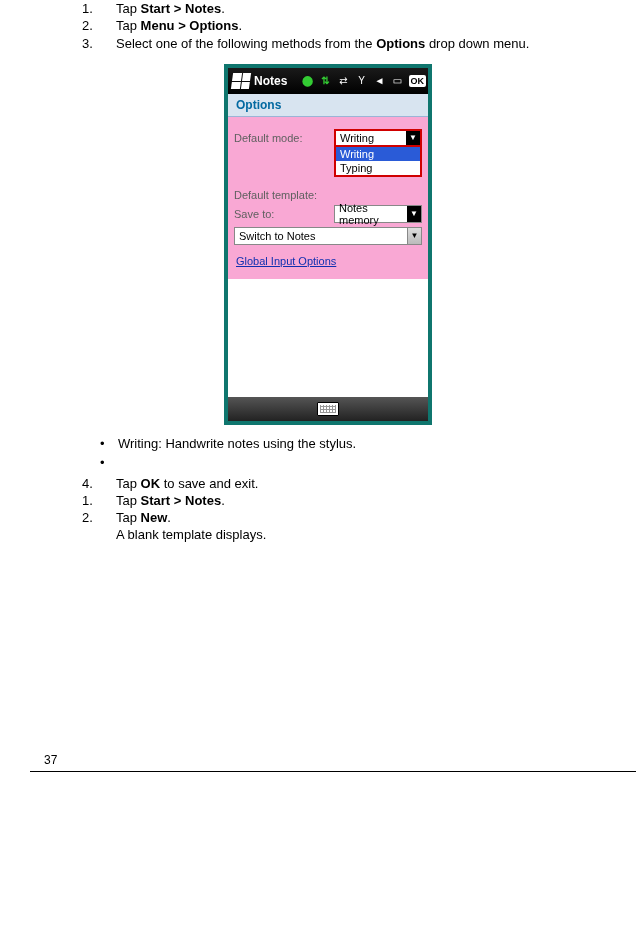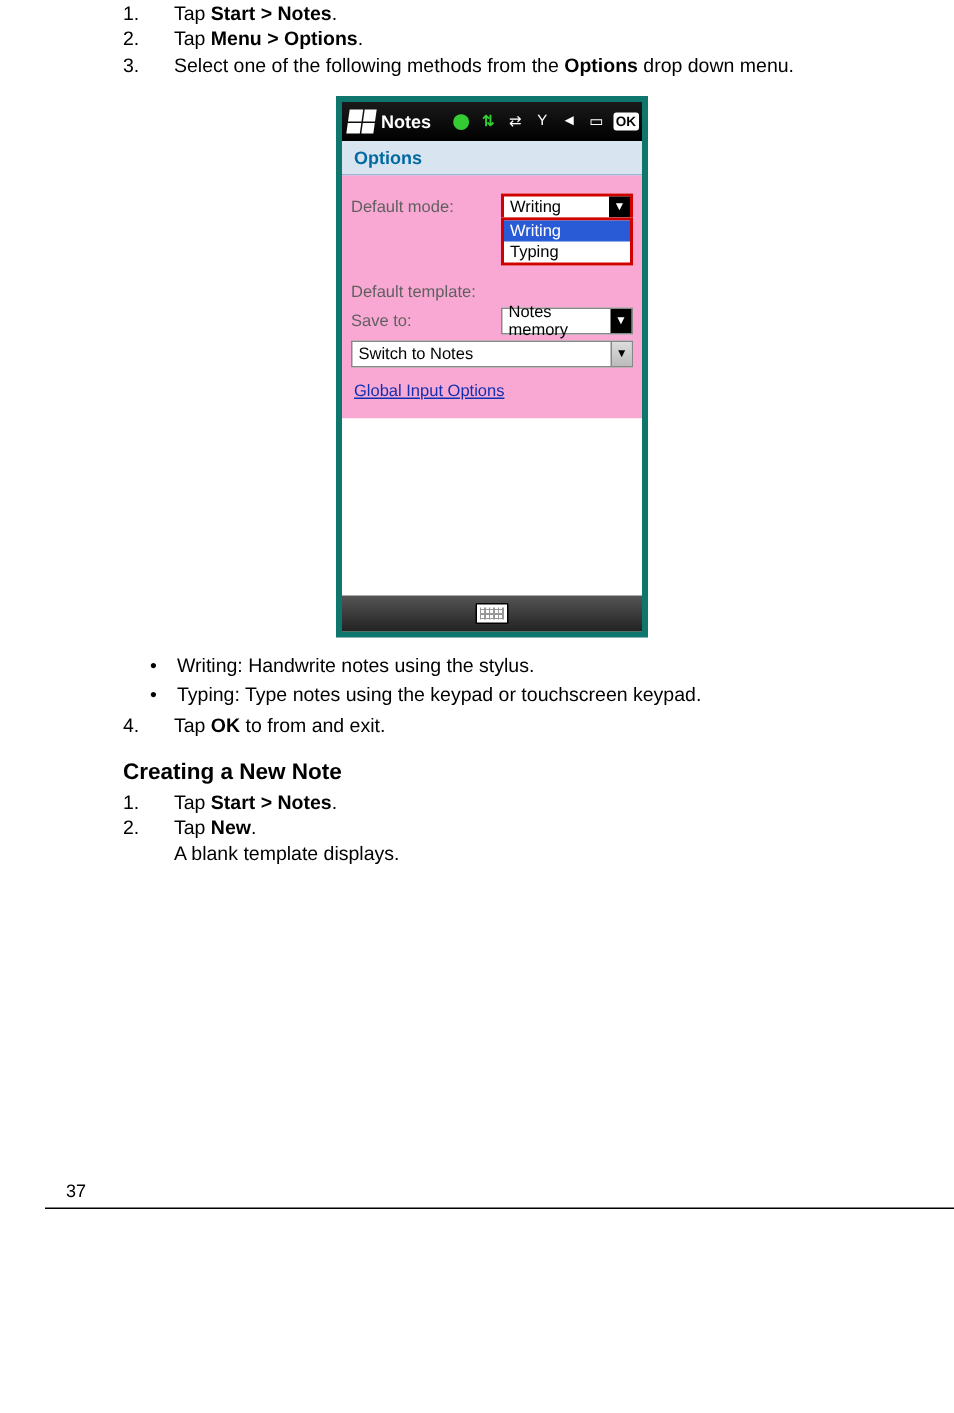"Typing: Type notes using the" span { html: <span>Typing: Type notes using the keypad or touchscreen keypad.</span> -> none }
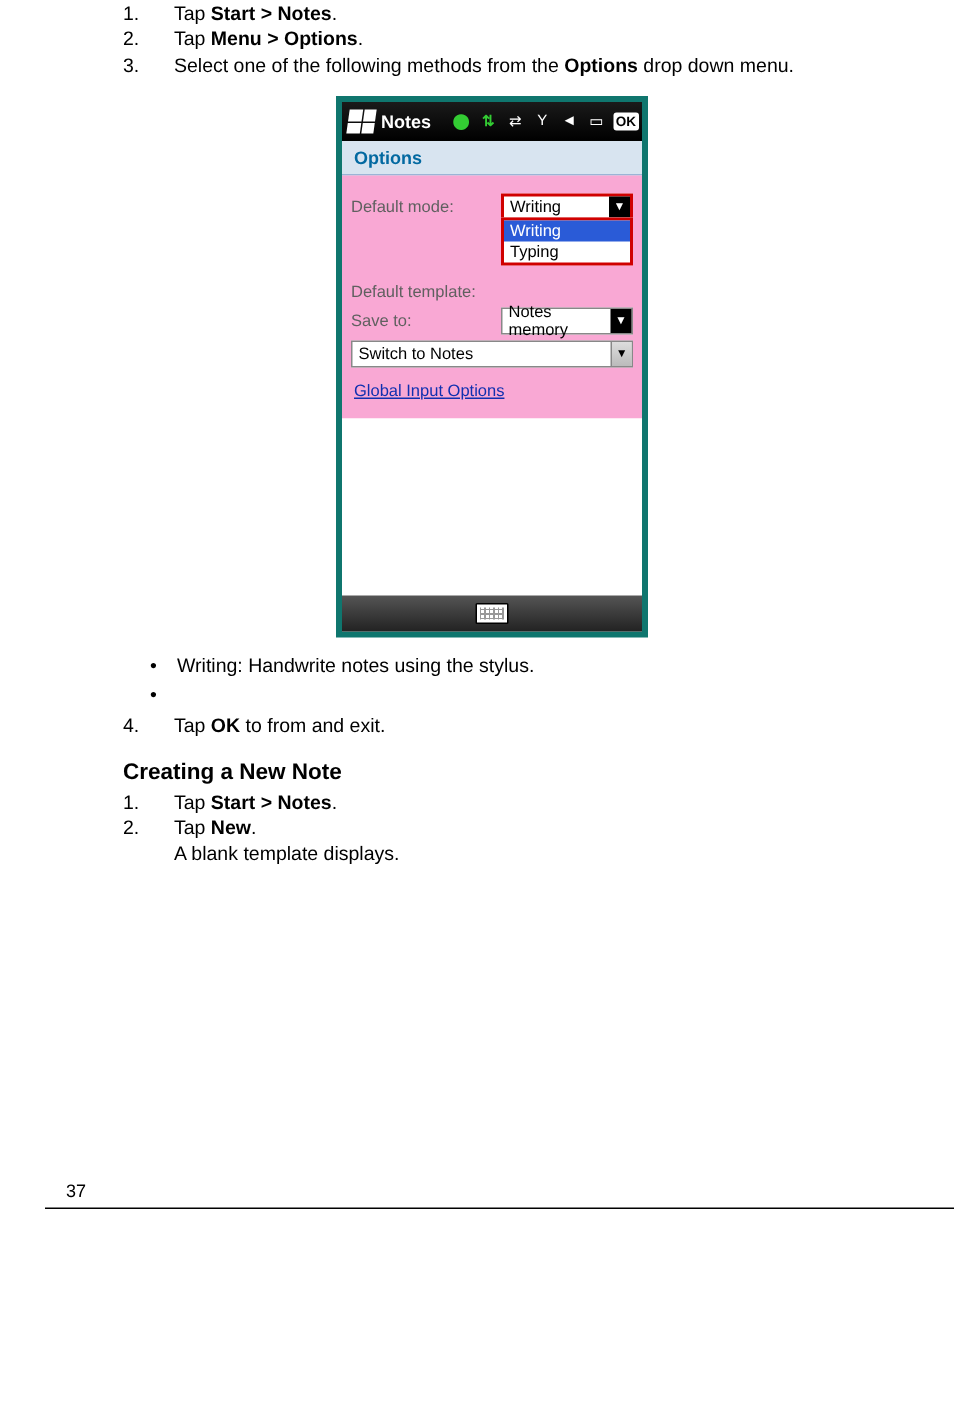"to from and exit." span { text: from -> save }
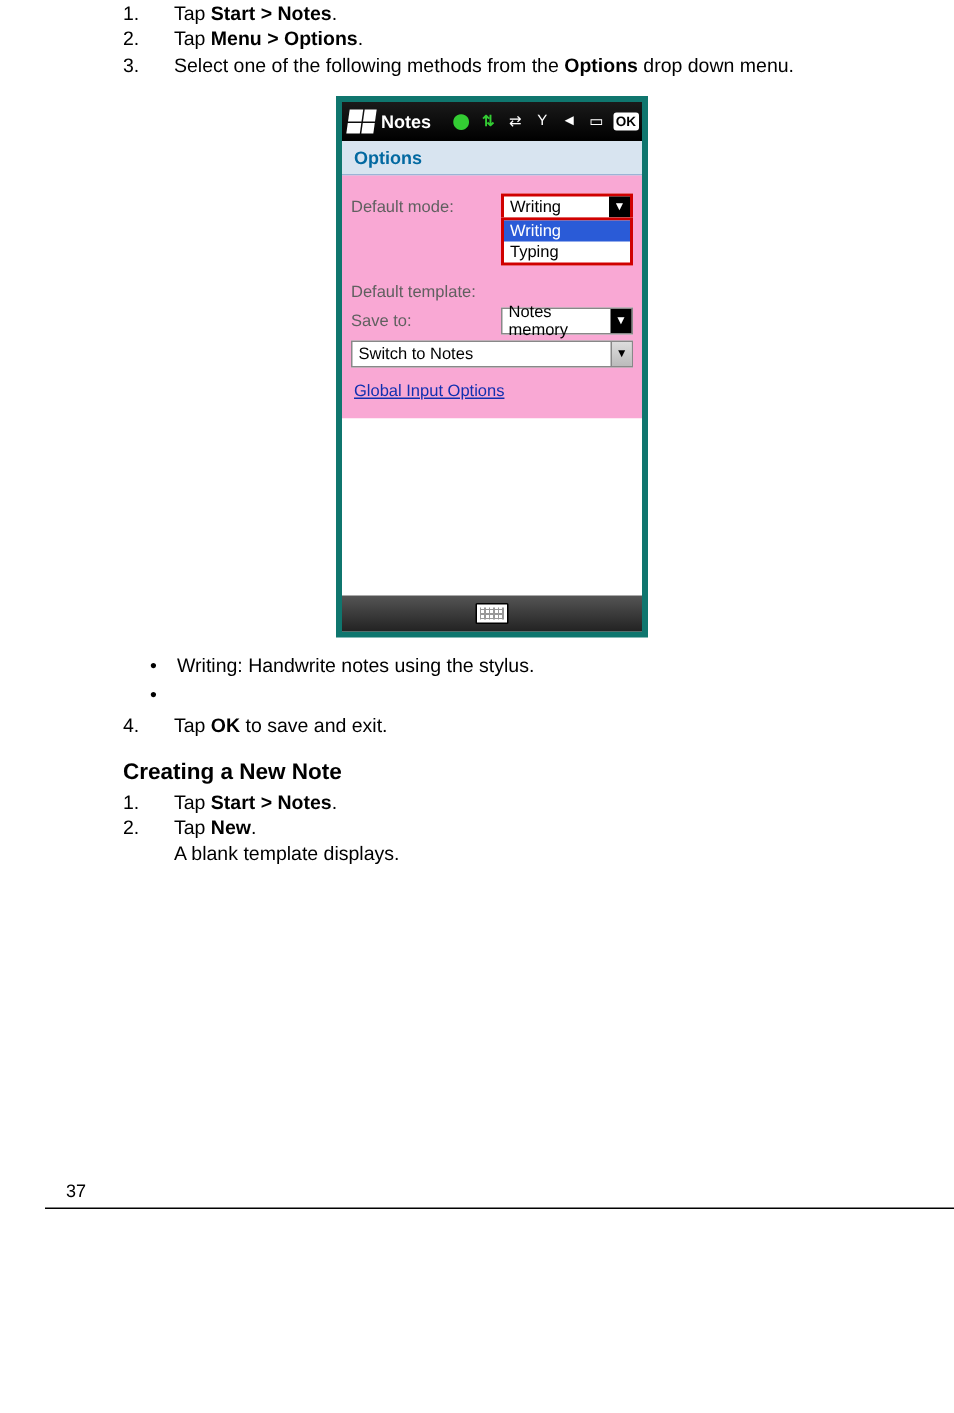"Creating a New Note" div.section-heading { html: <div>Creating a New Note</div> -> none }
